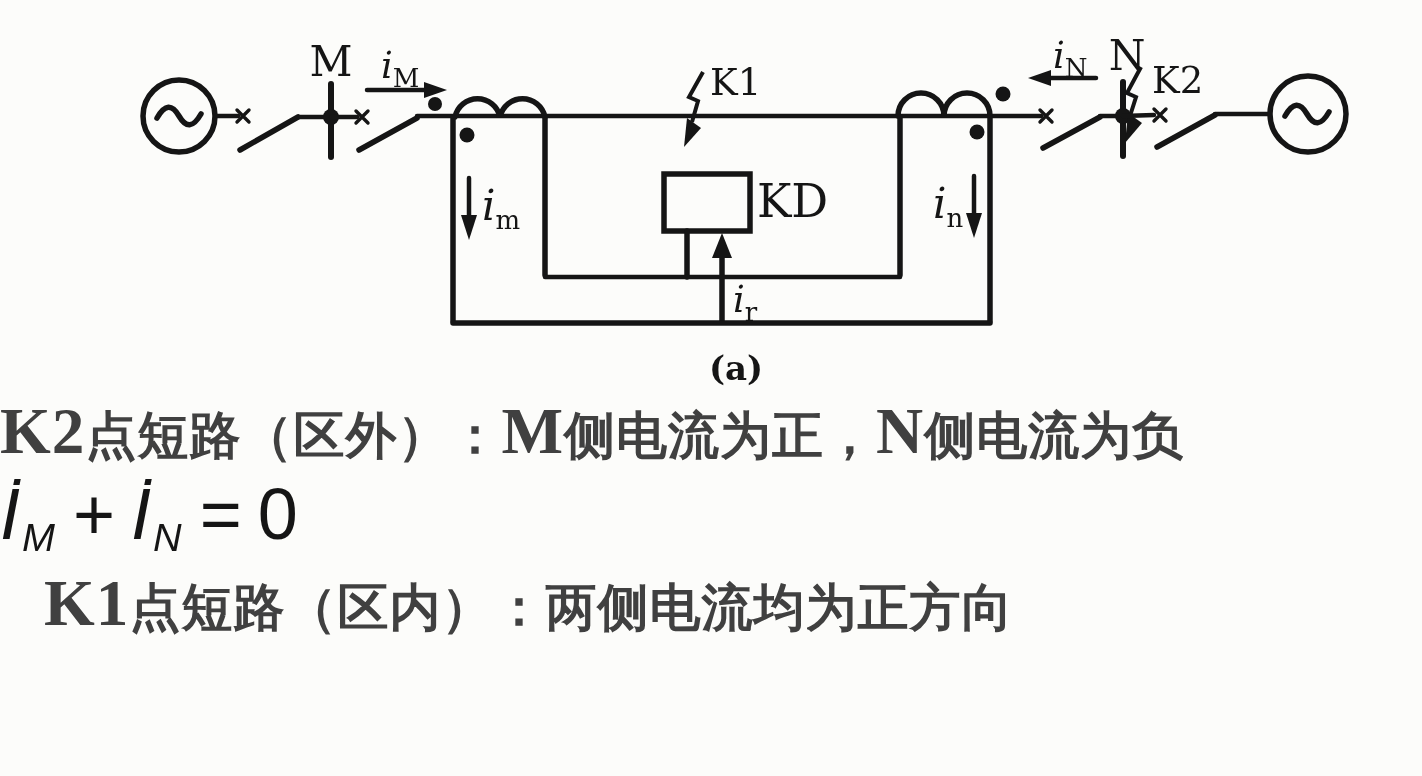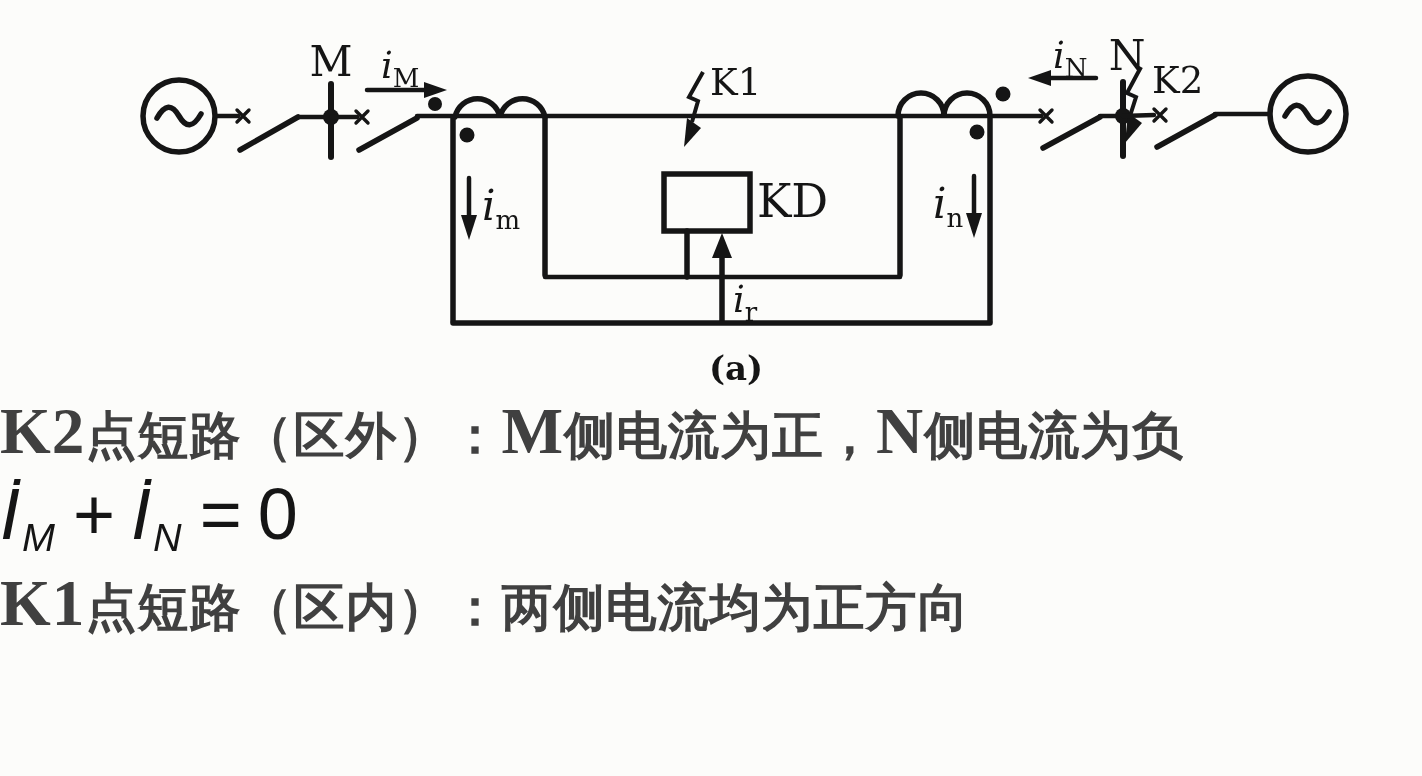"K1点短路（区内）：两侧电流均为正方向" .mt18 { padding-left: none -> 44px }
